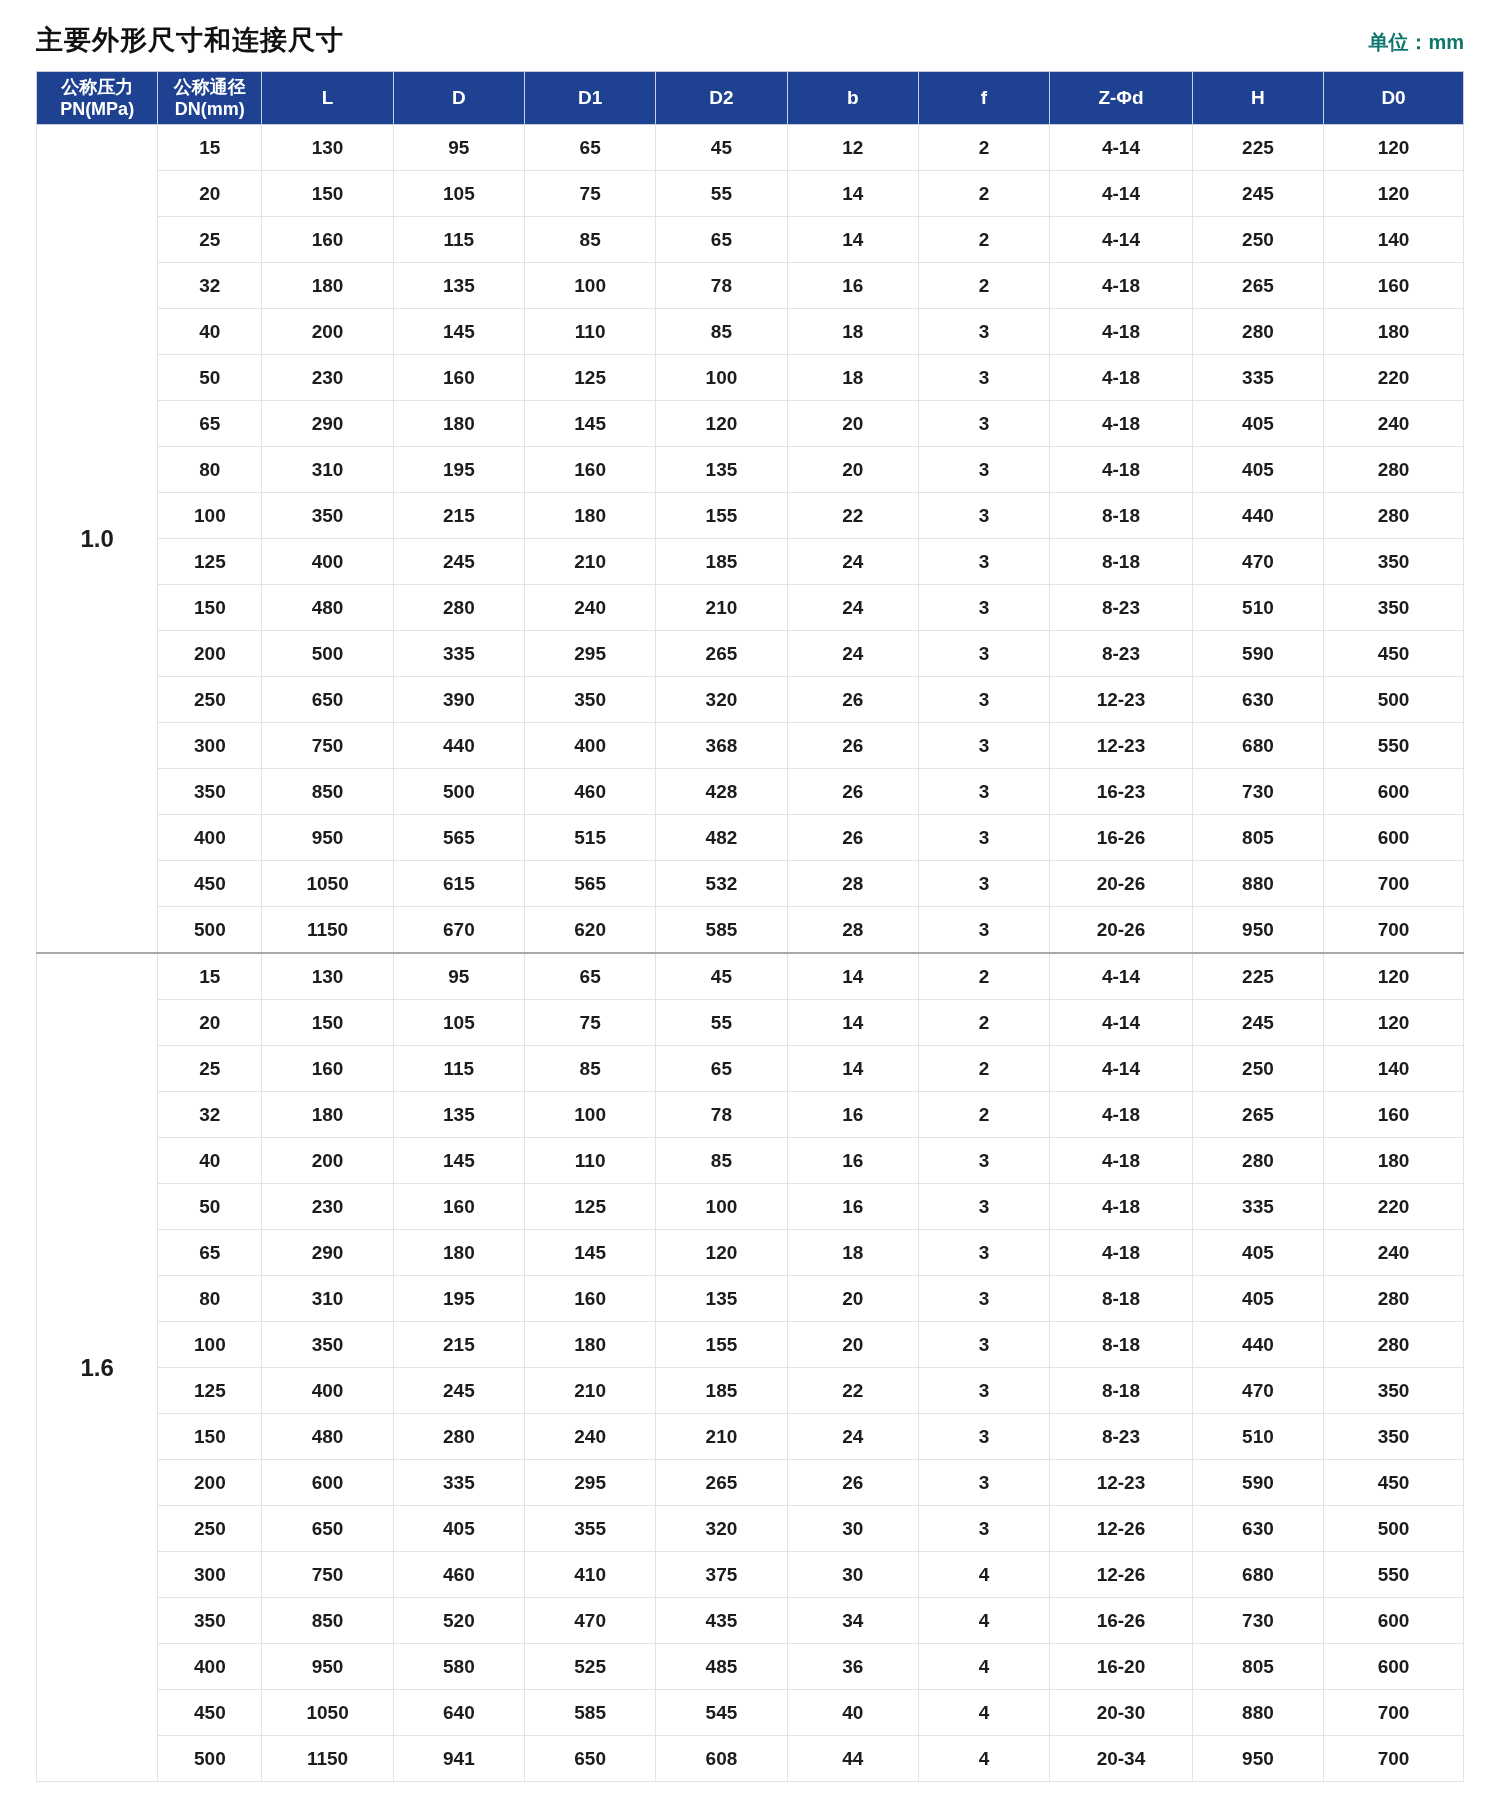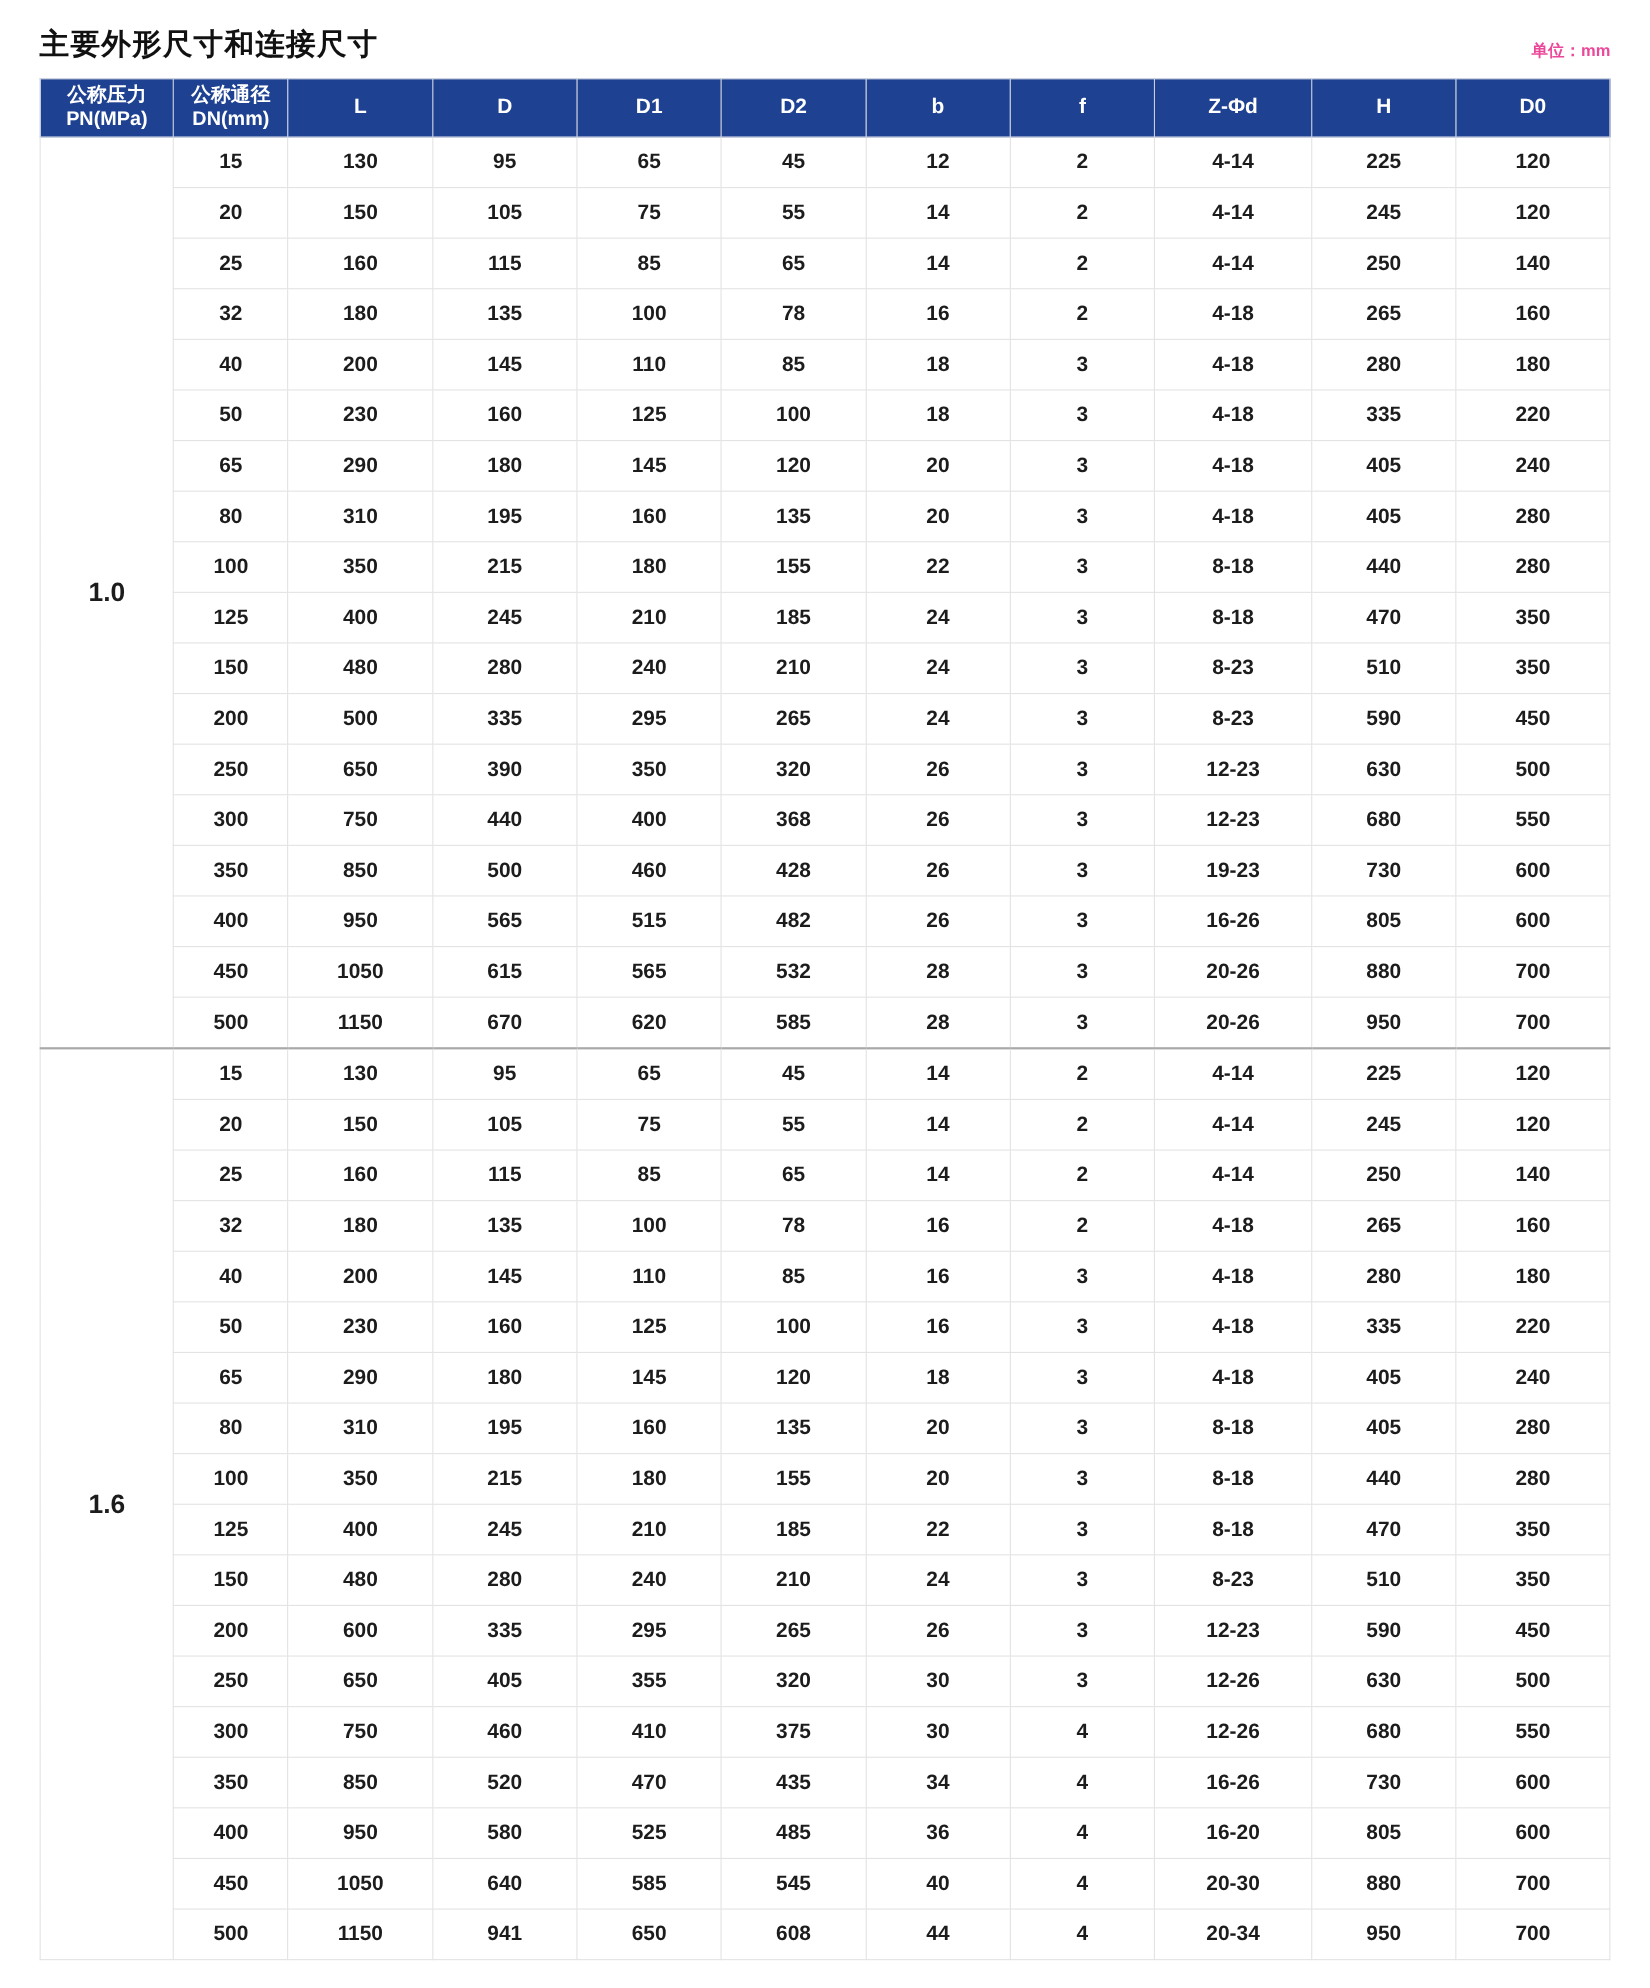"单位：mm" .unit { color: #ec4899 -> #0f766e; font-size: 15px -> 20px }
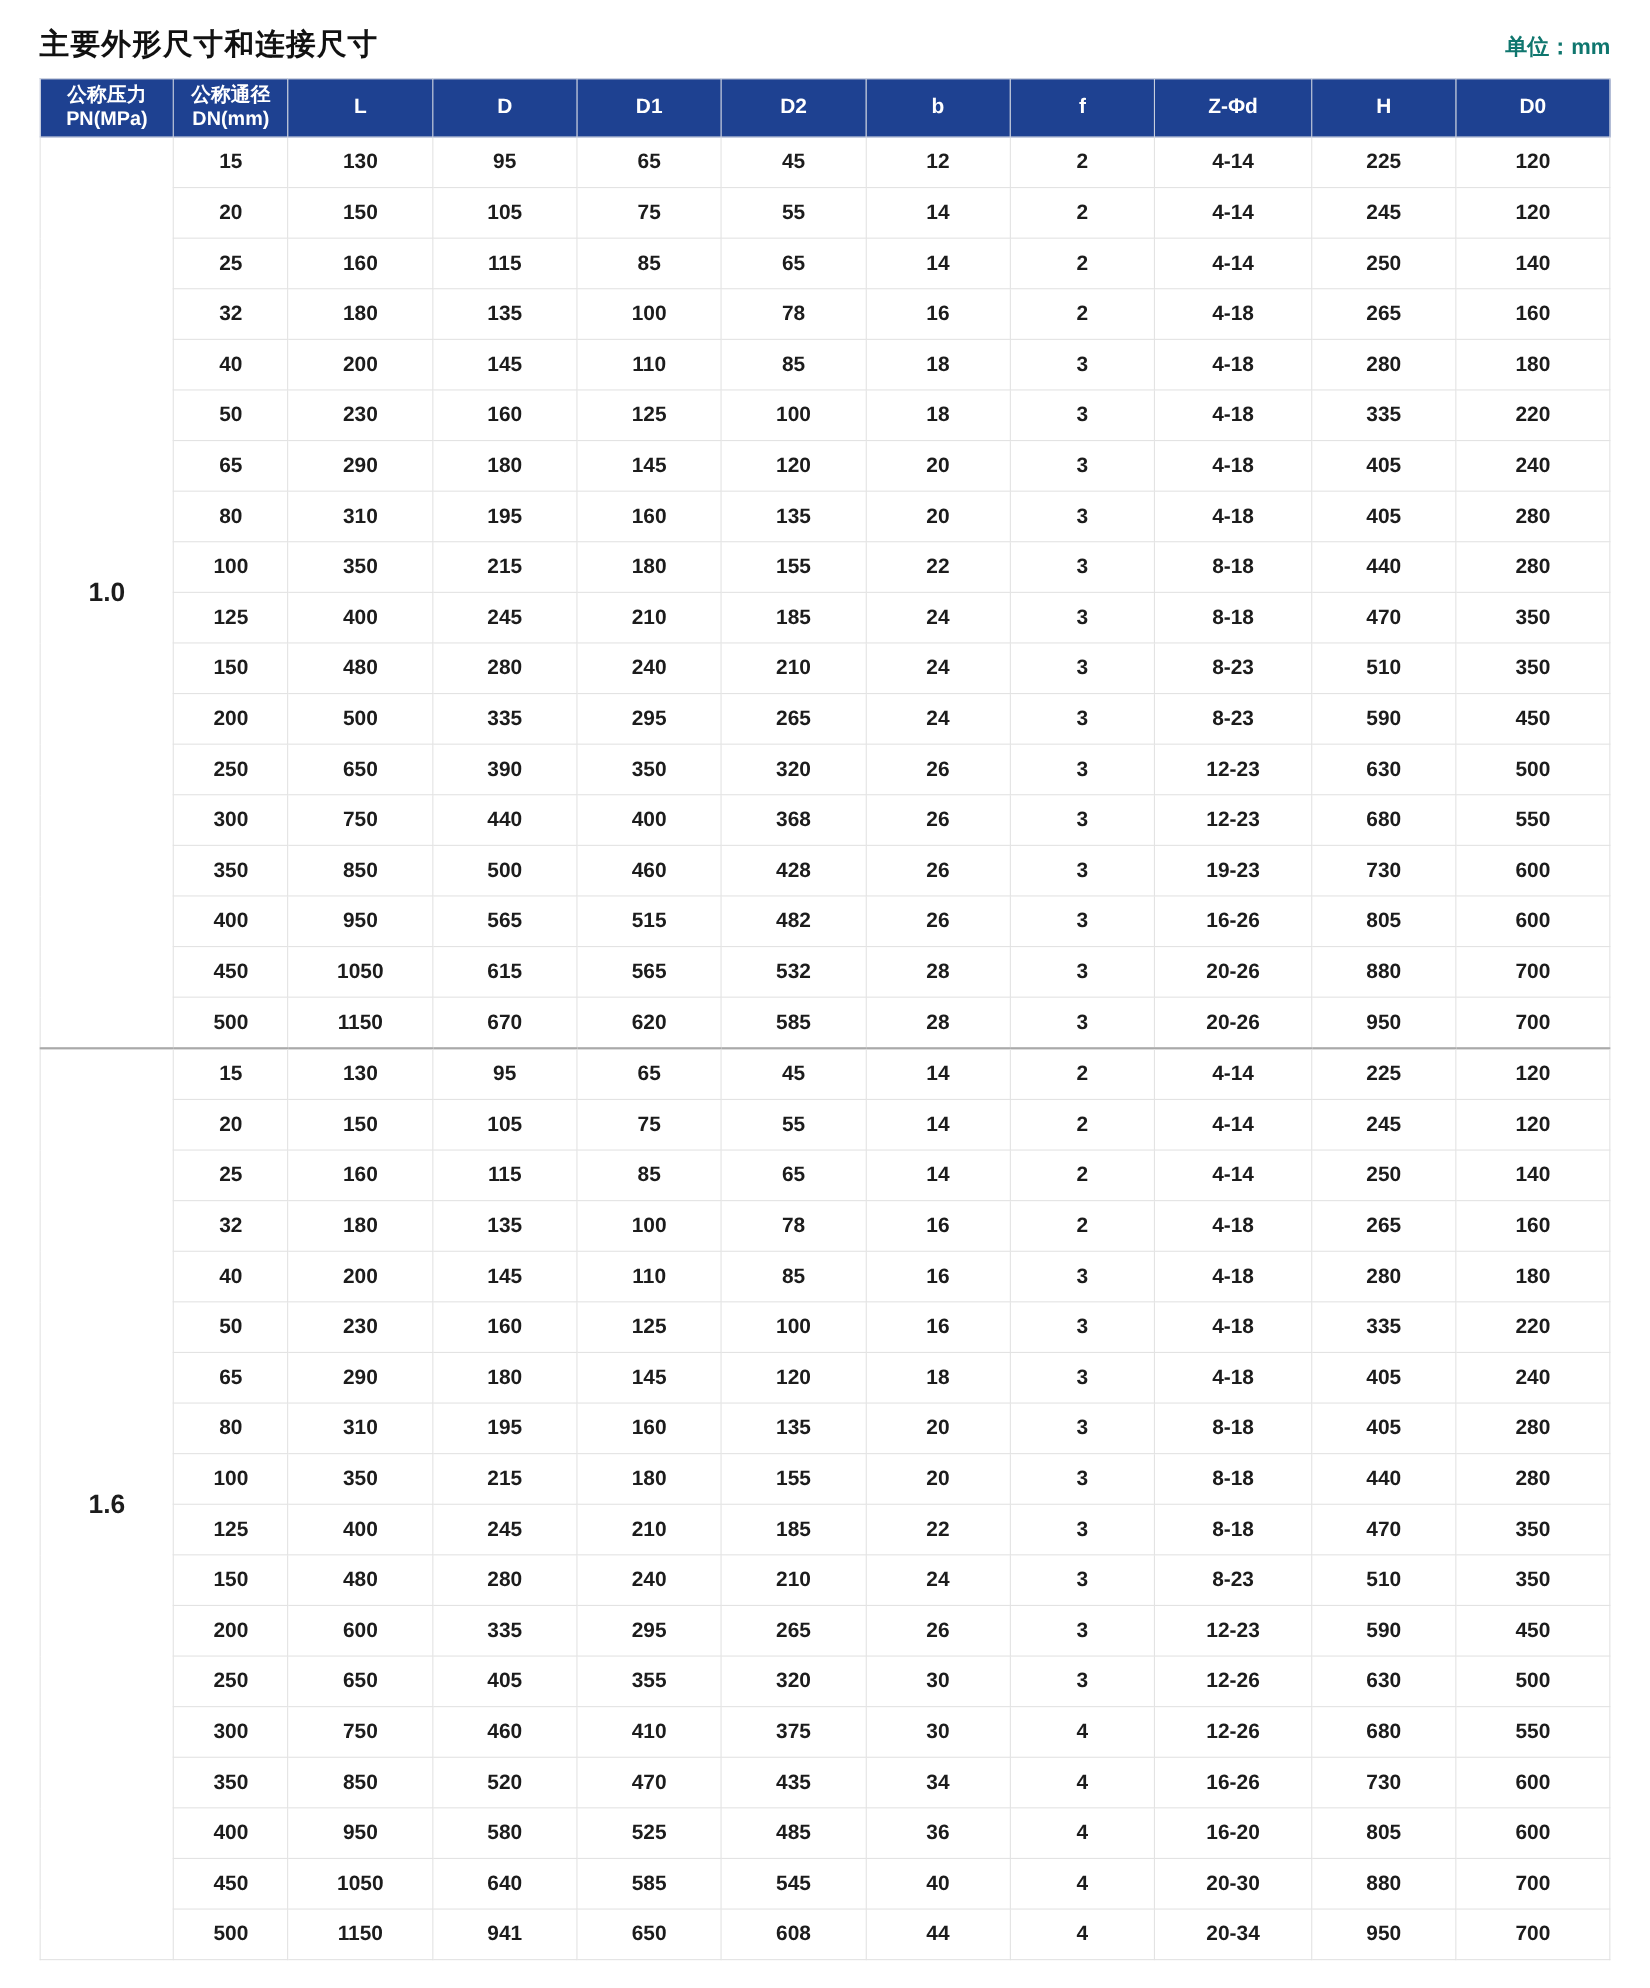"19-23" td { text: 19-23 -> 16-23 }
